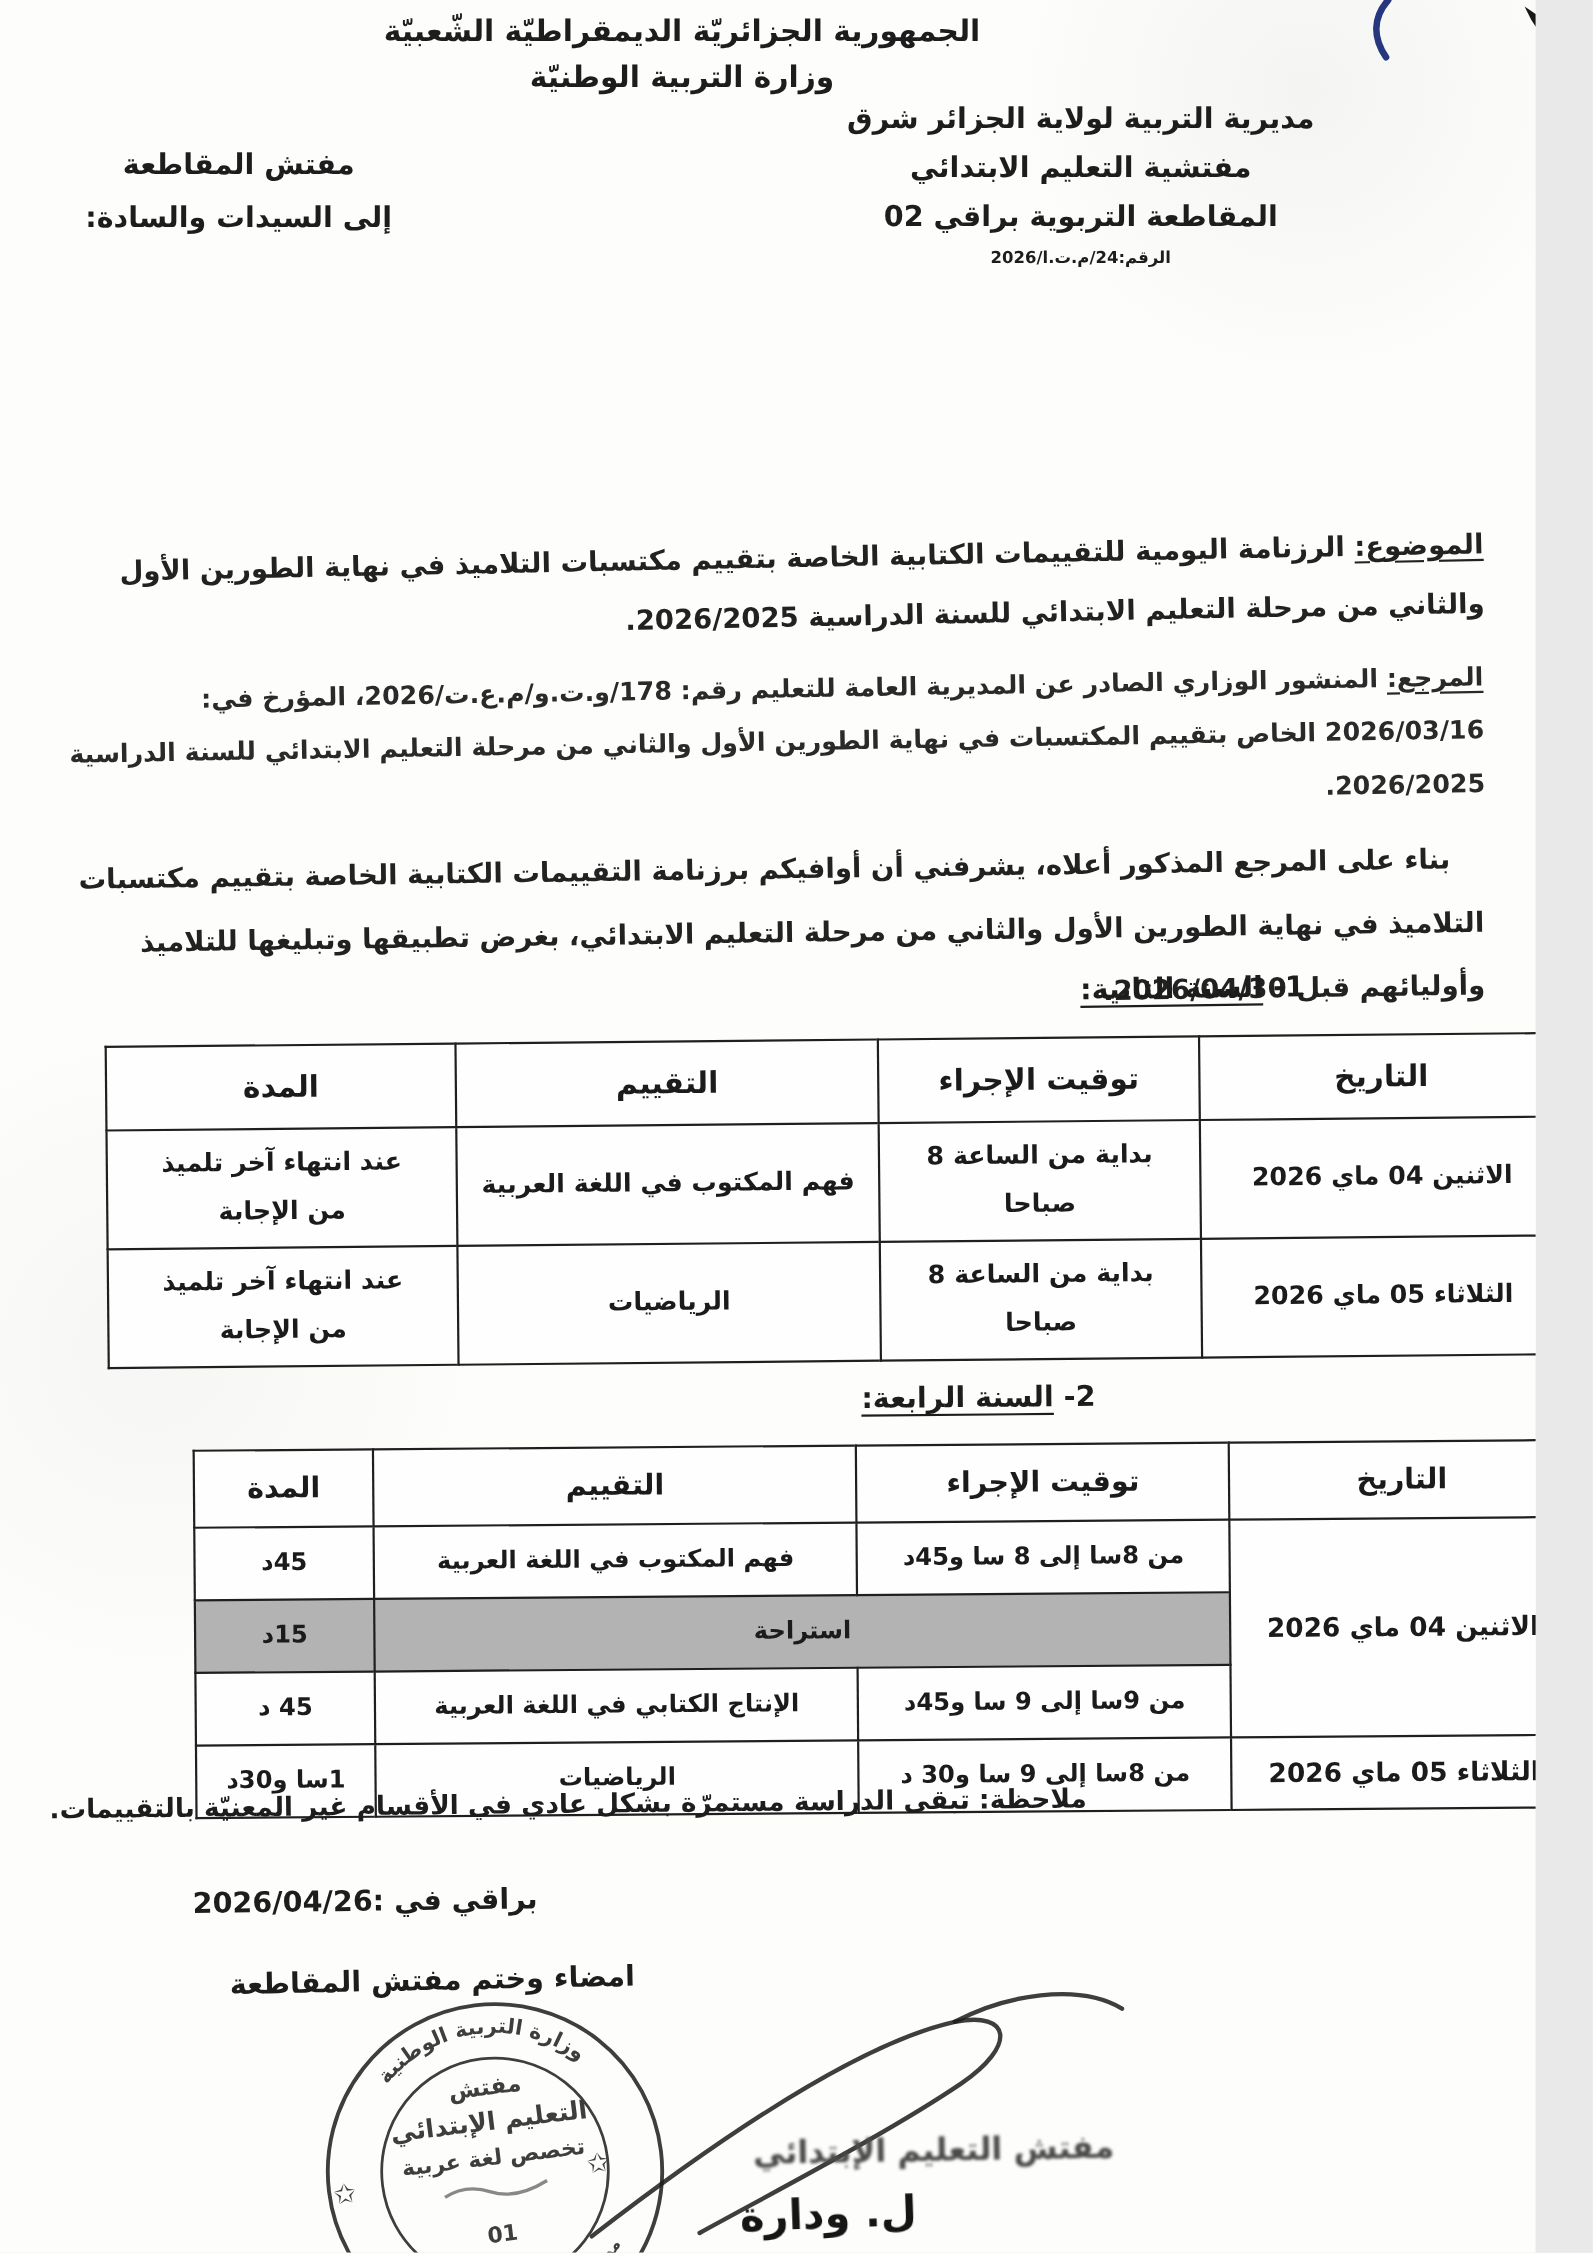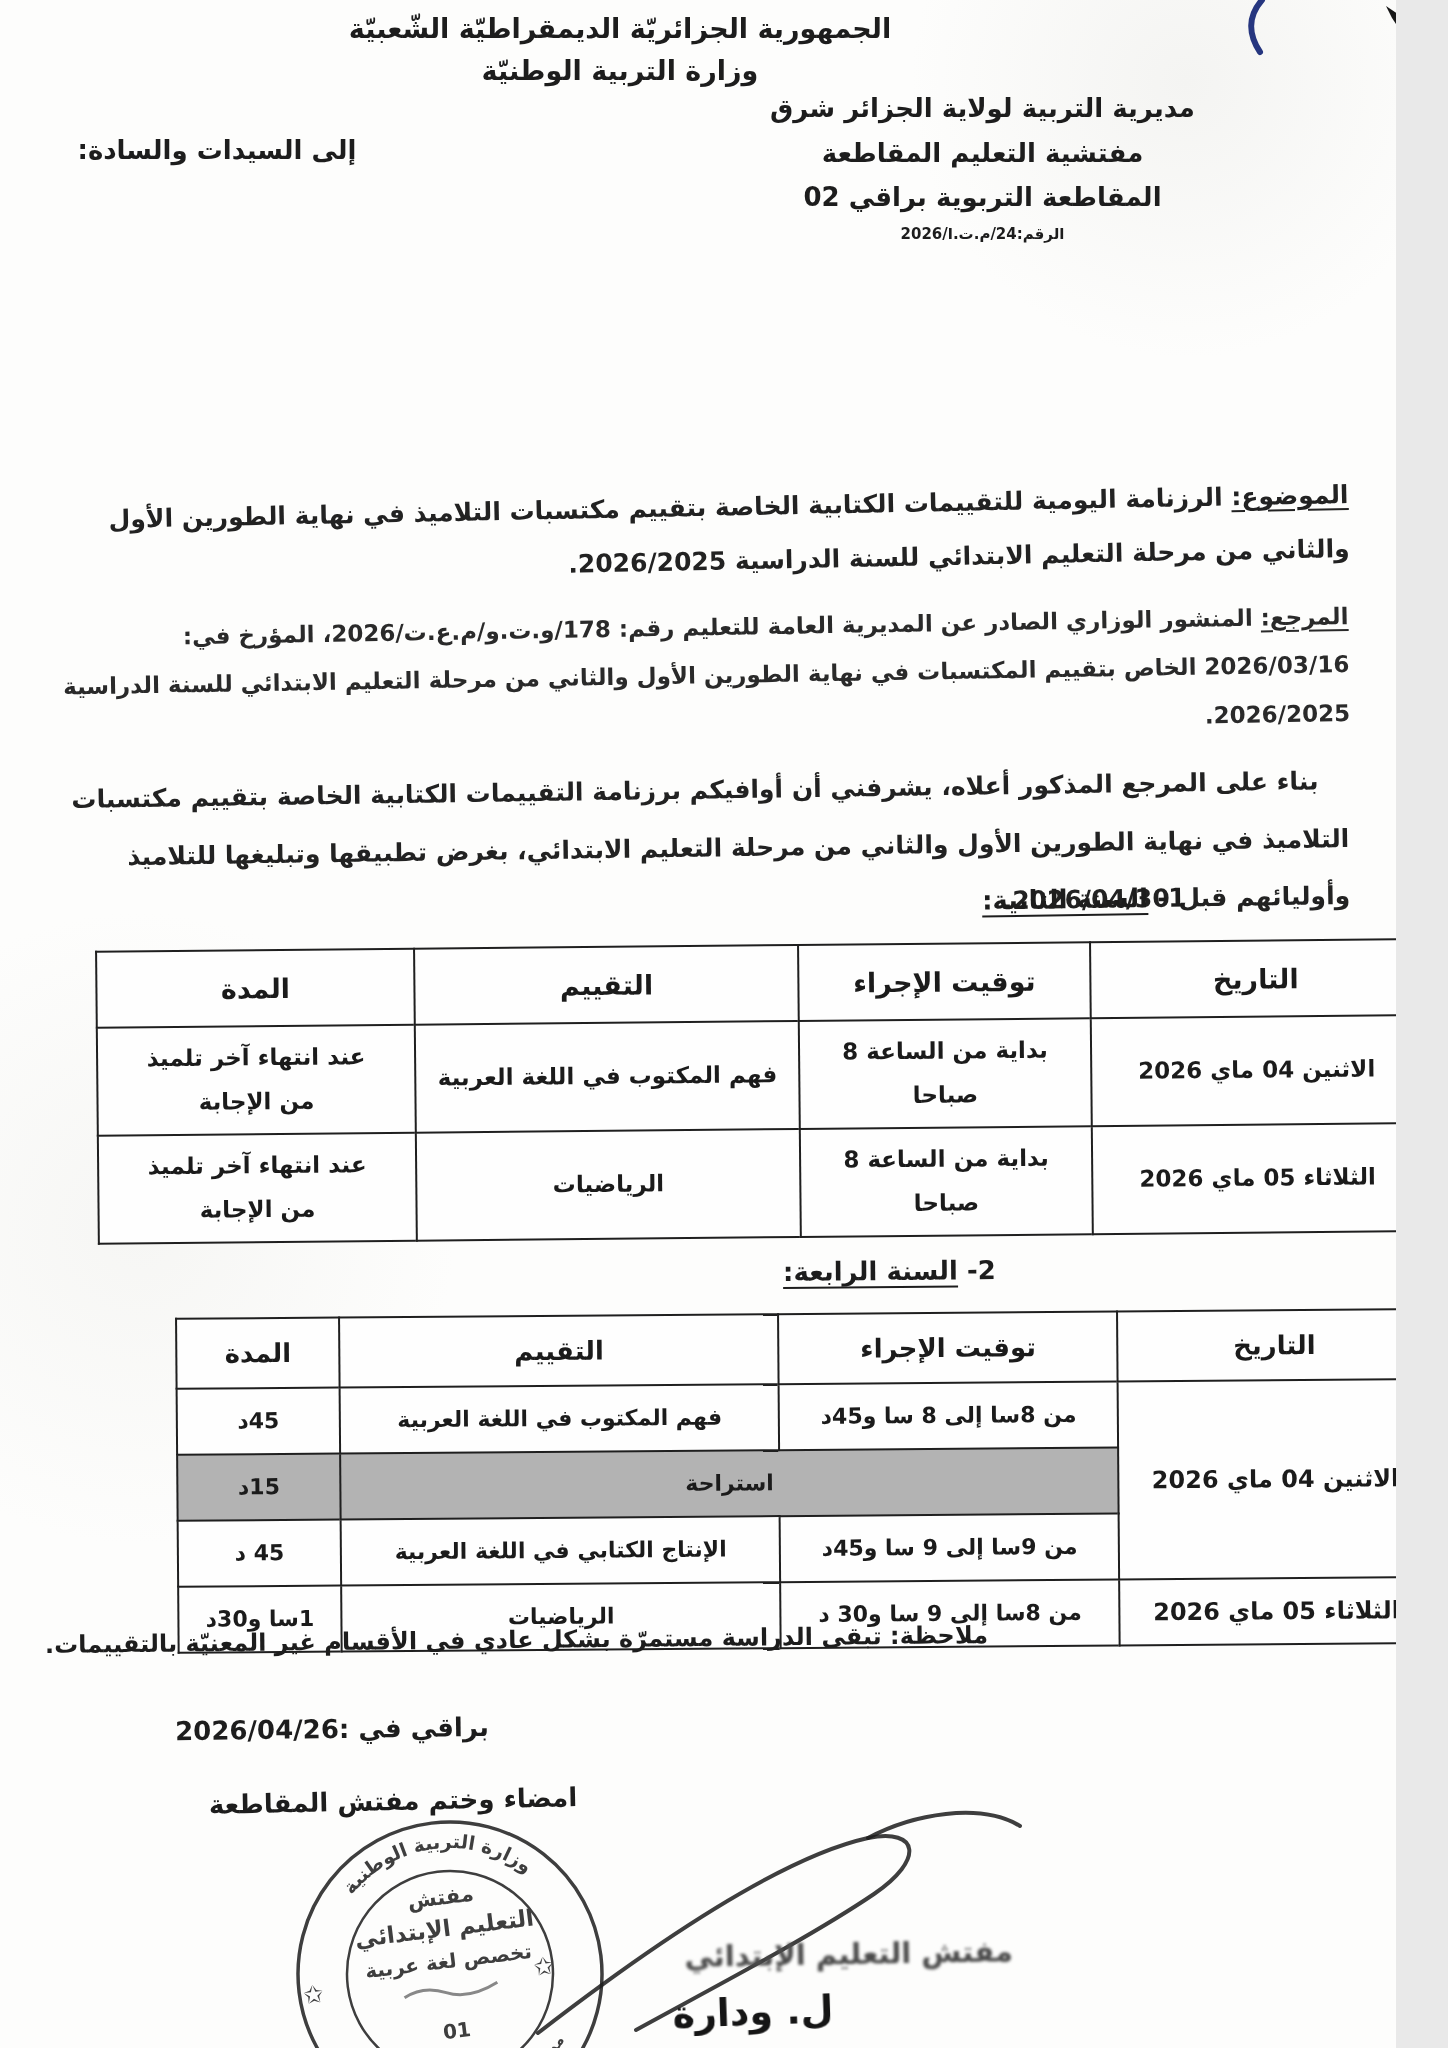"مفتش المقاطعة" div { html: none -> <div>مفتش المقاطعة</div> }
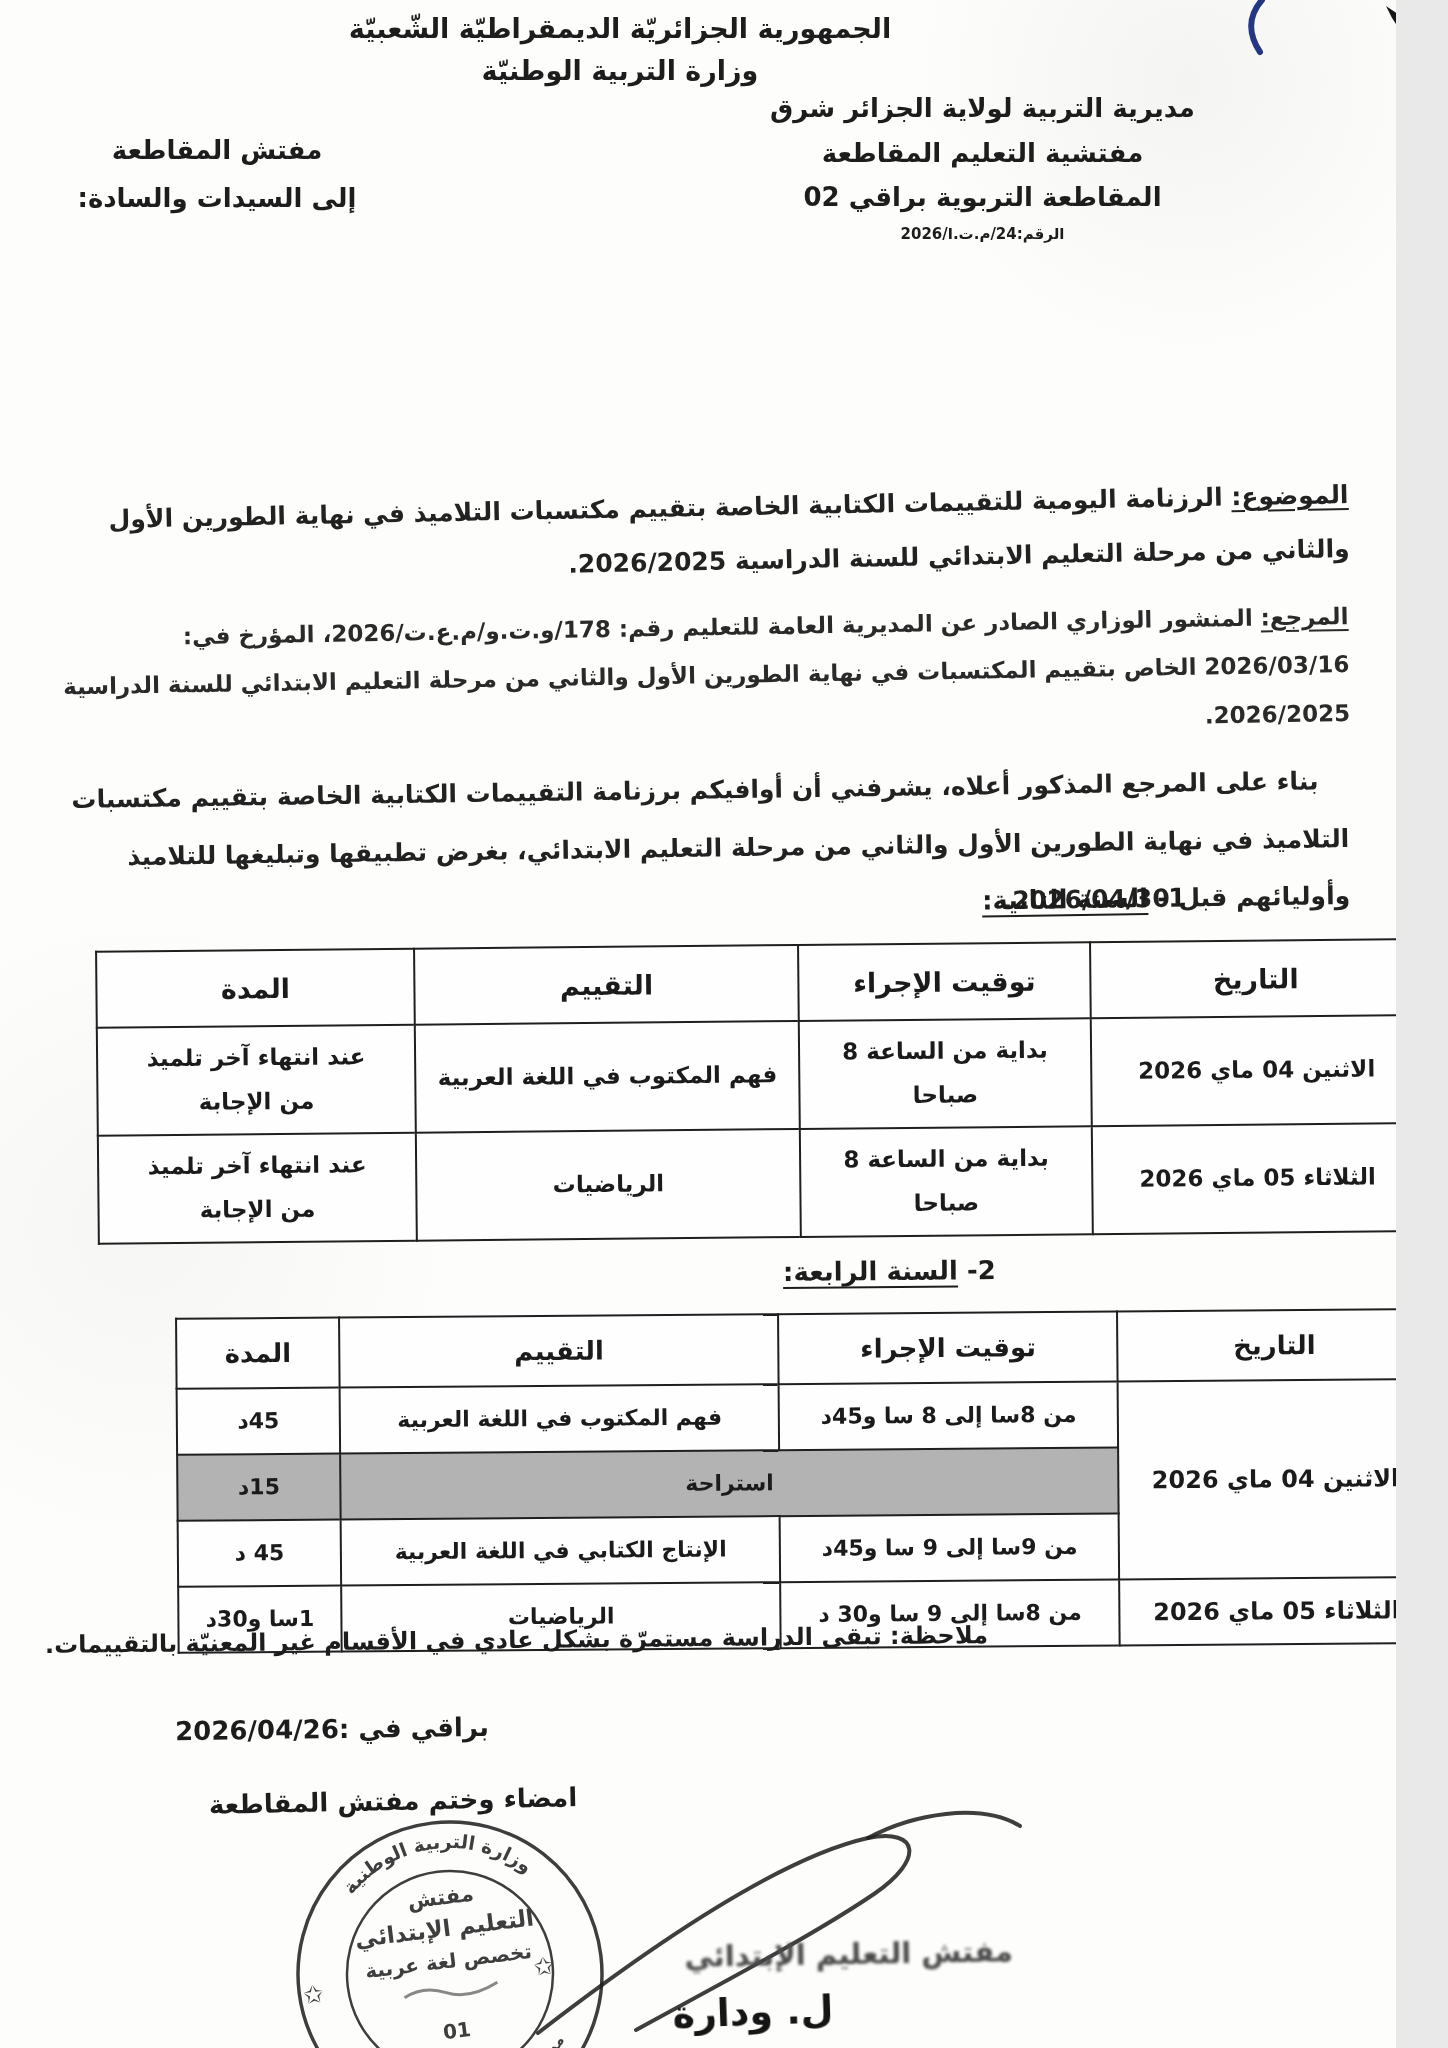"مفتشية التعليم المقاطعة" div.sl { text: المقاطعة -> الابتدائي }
